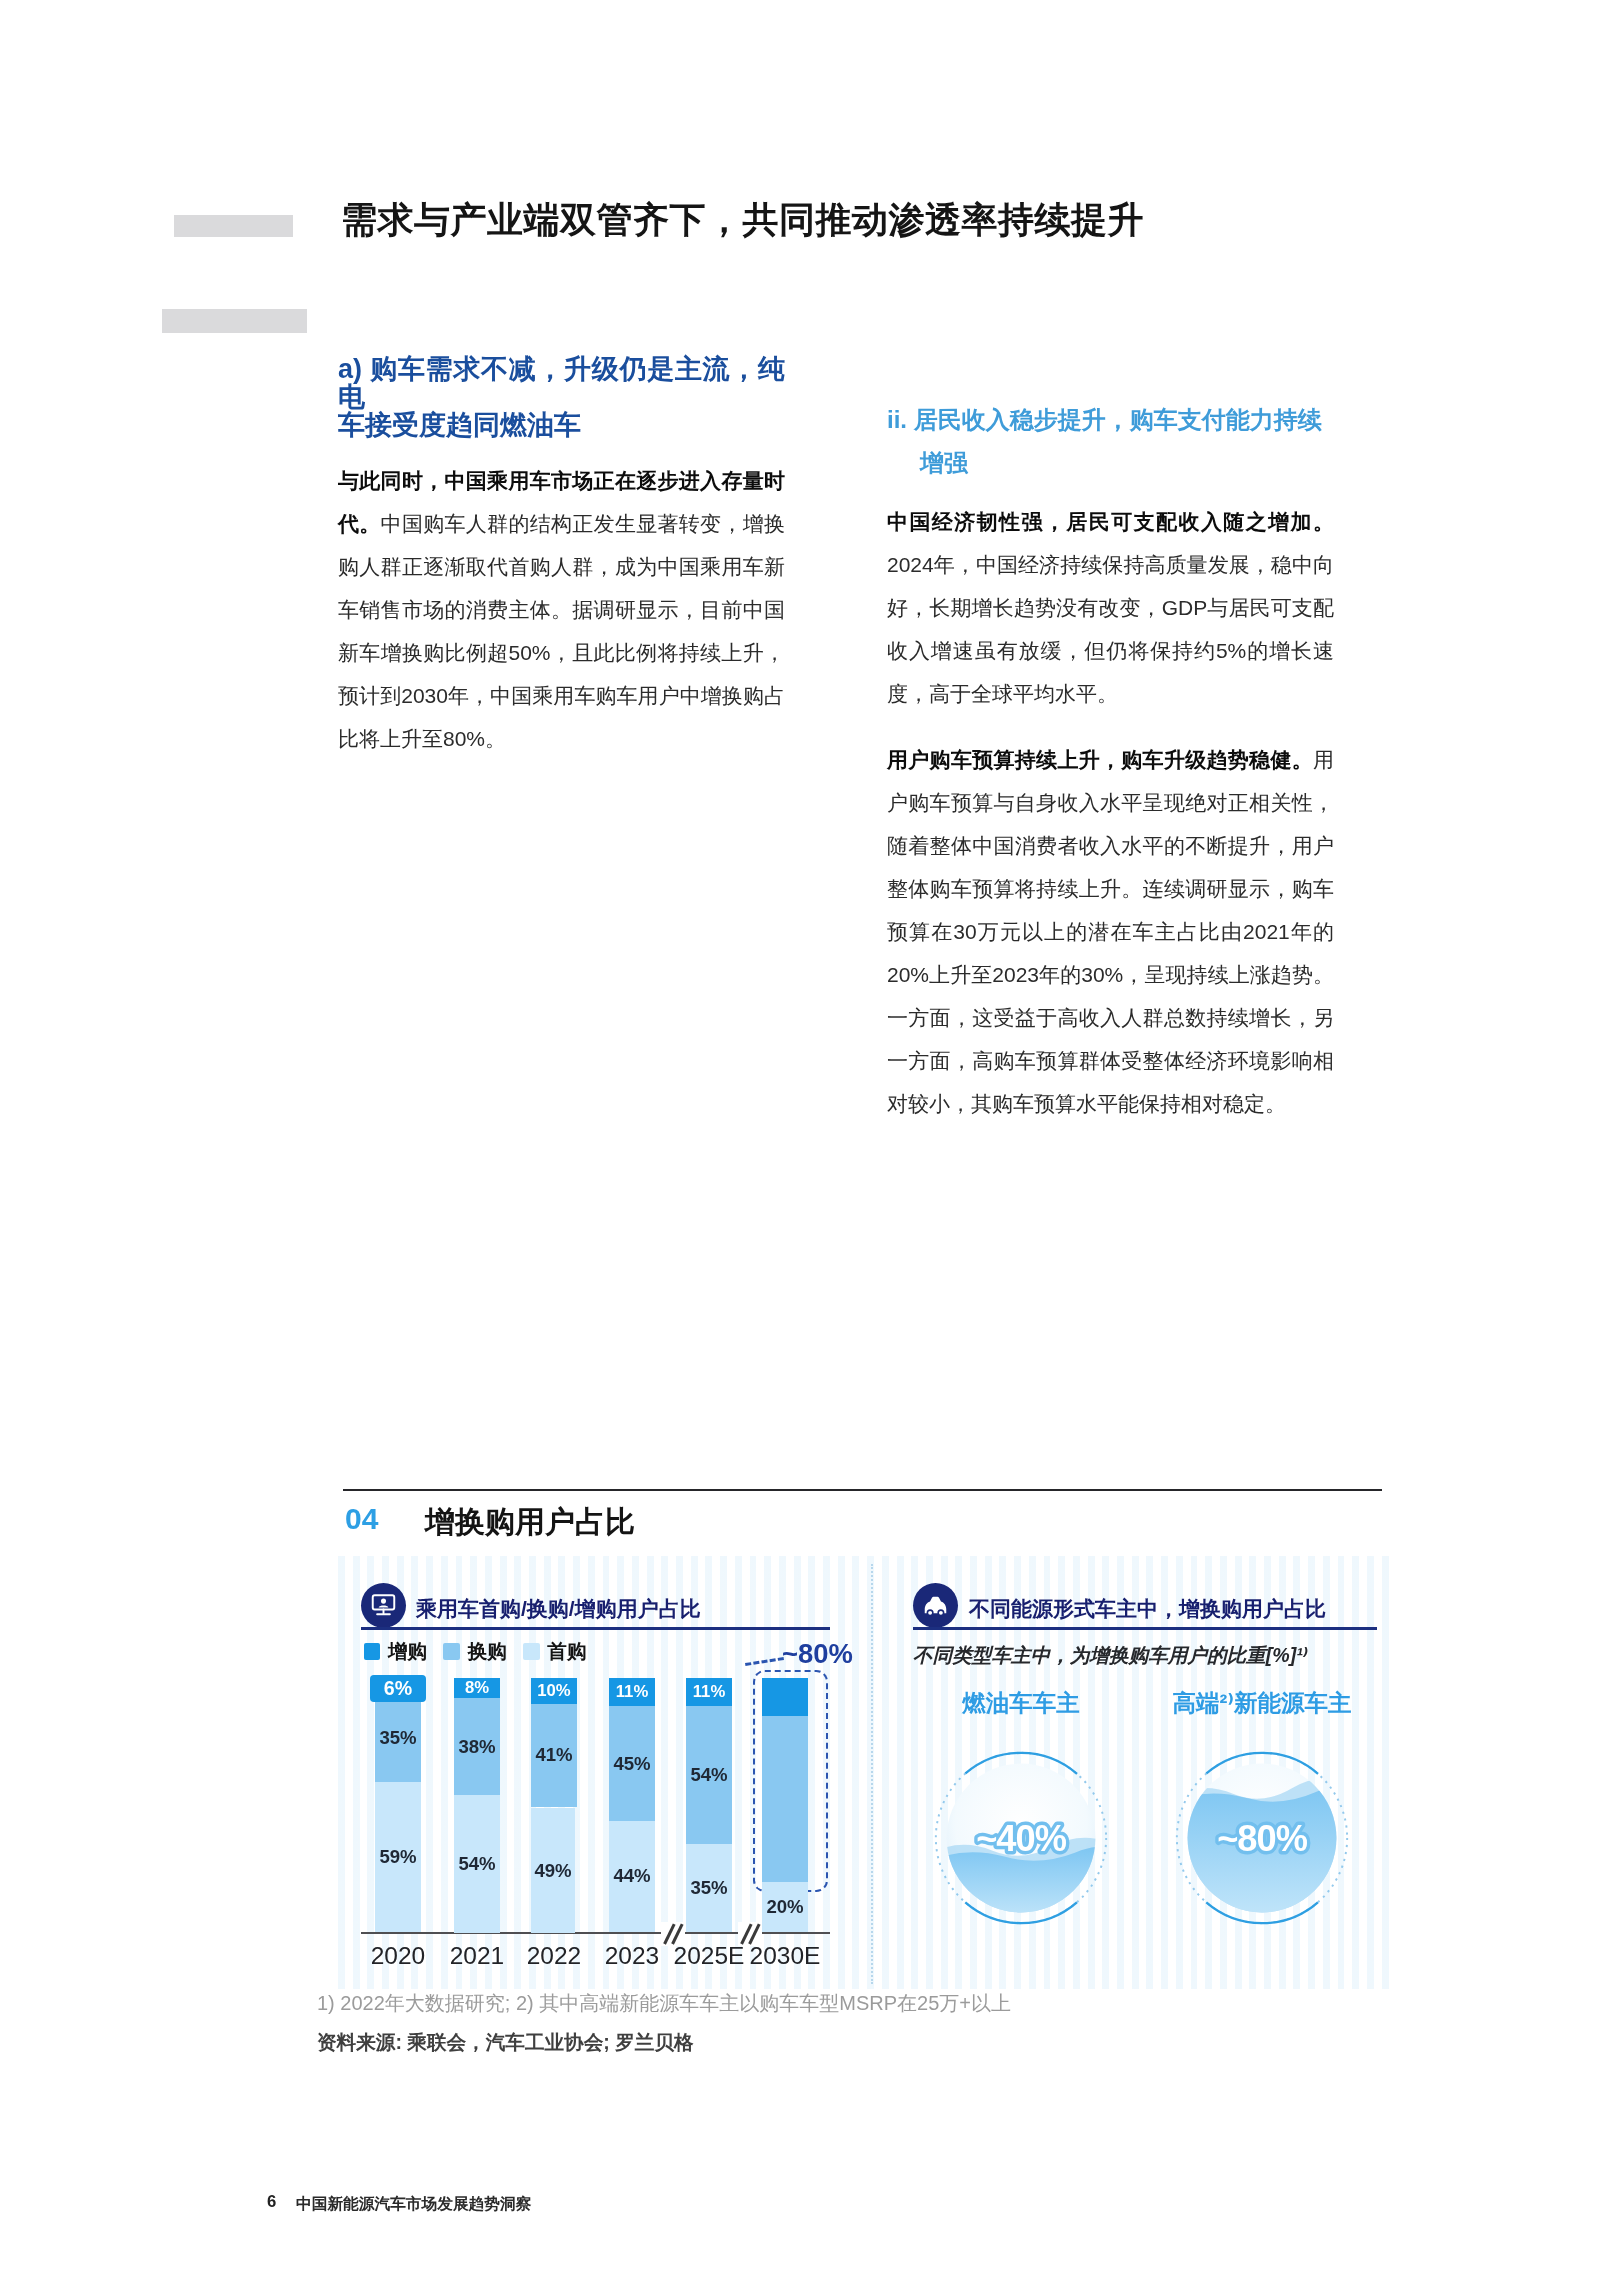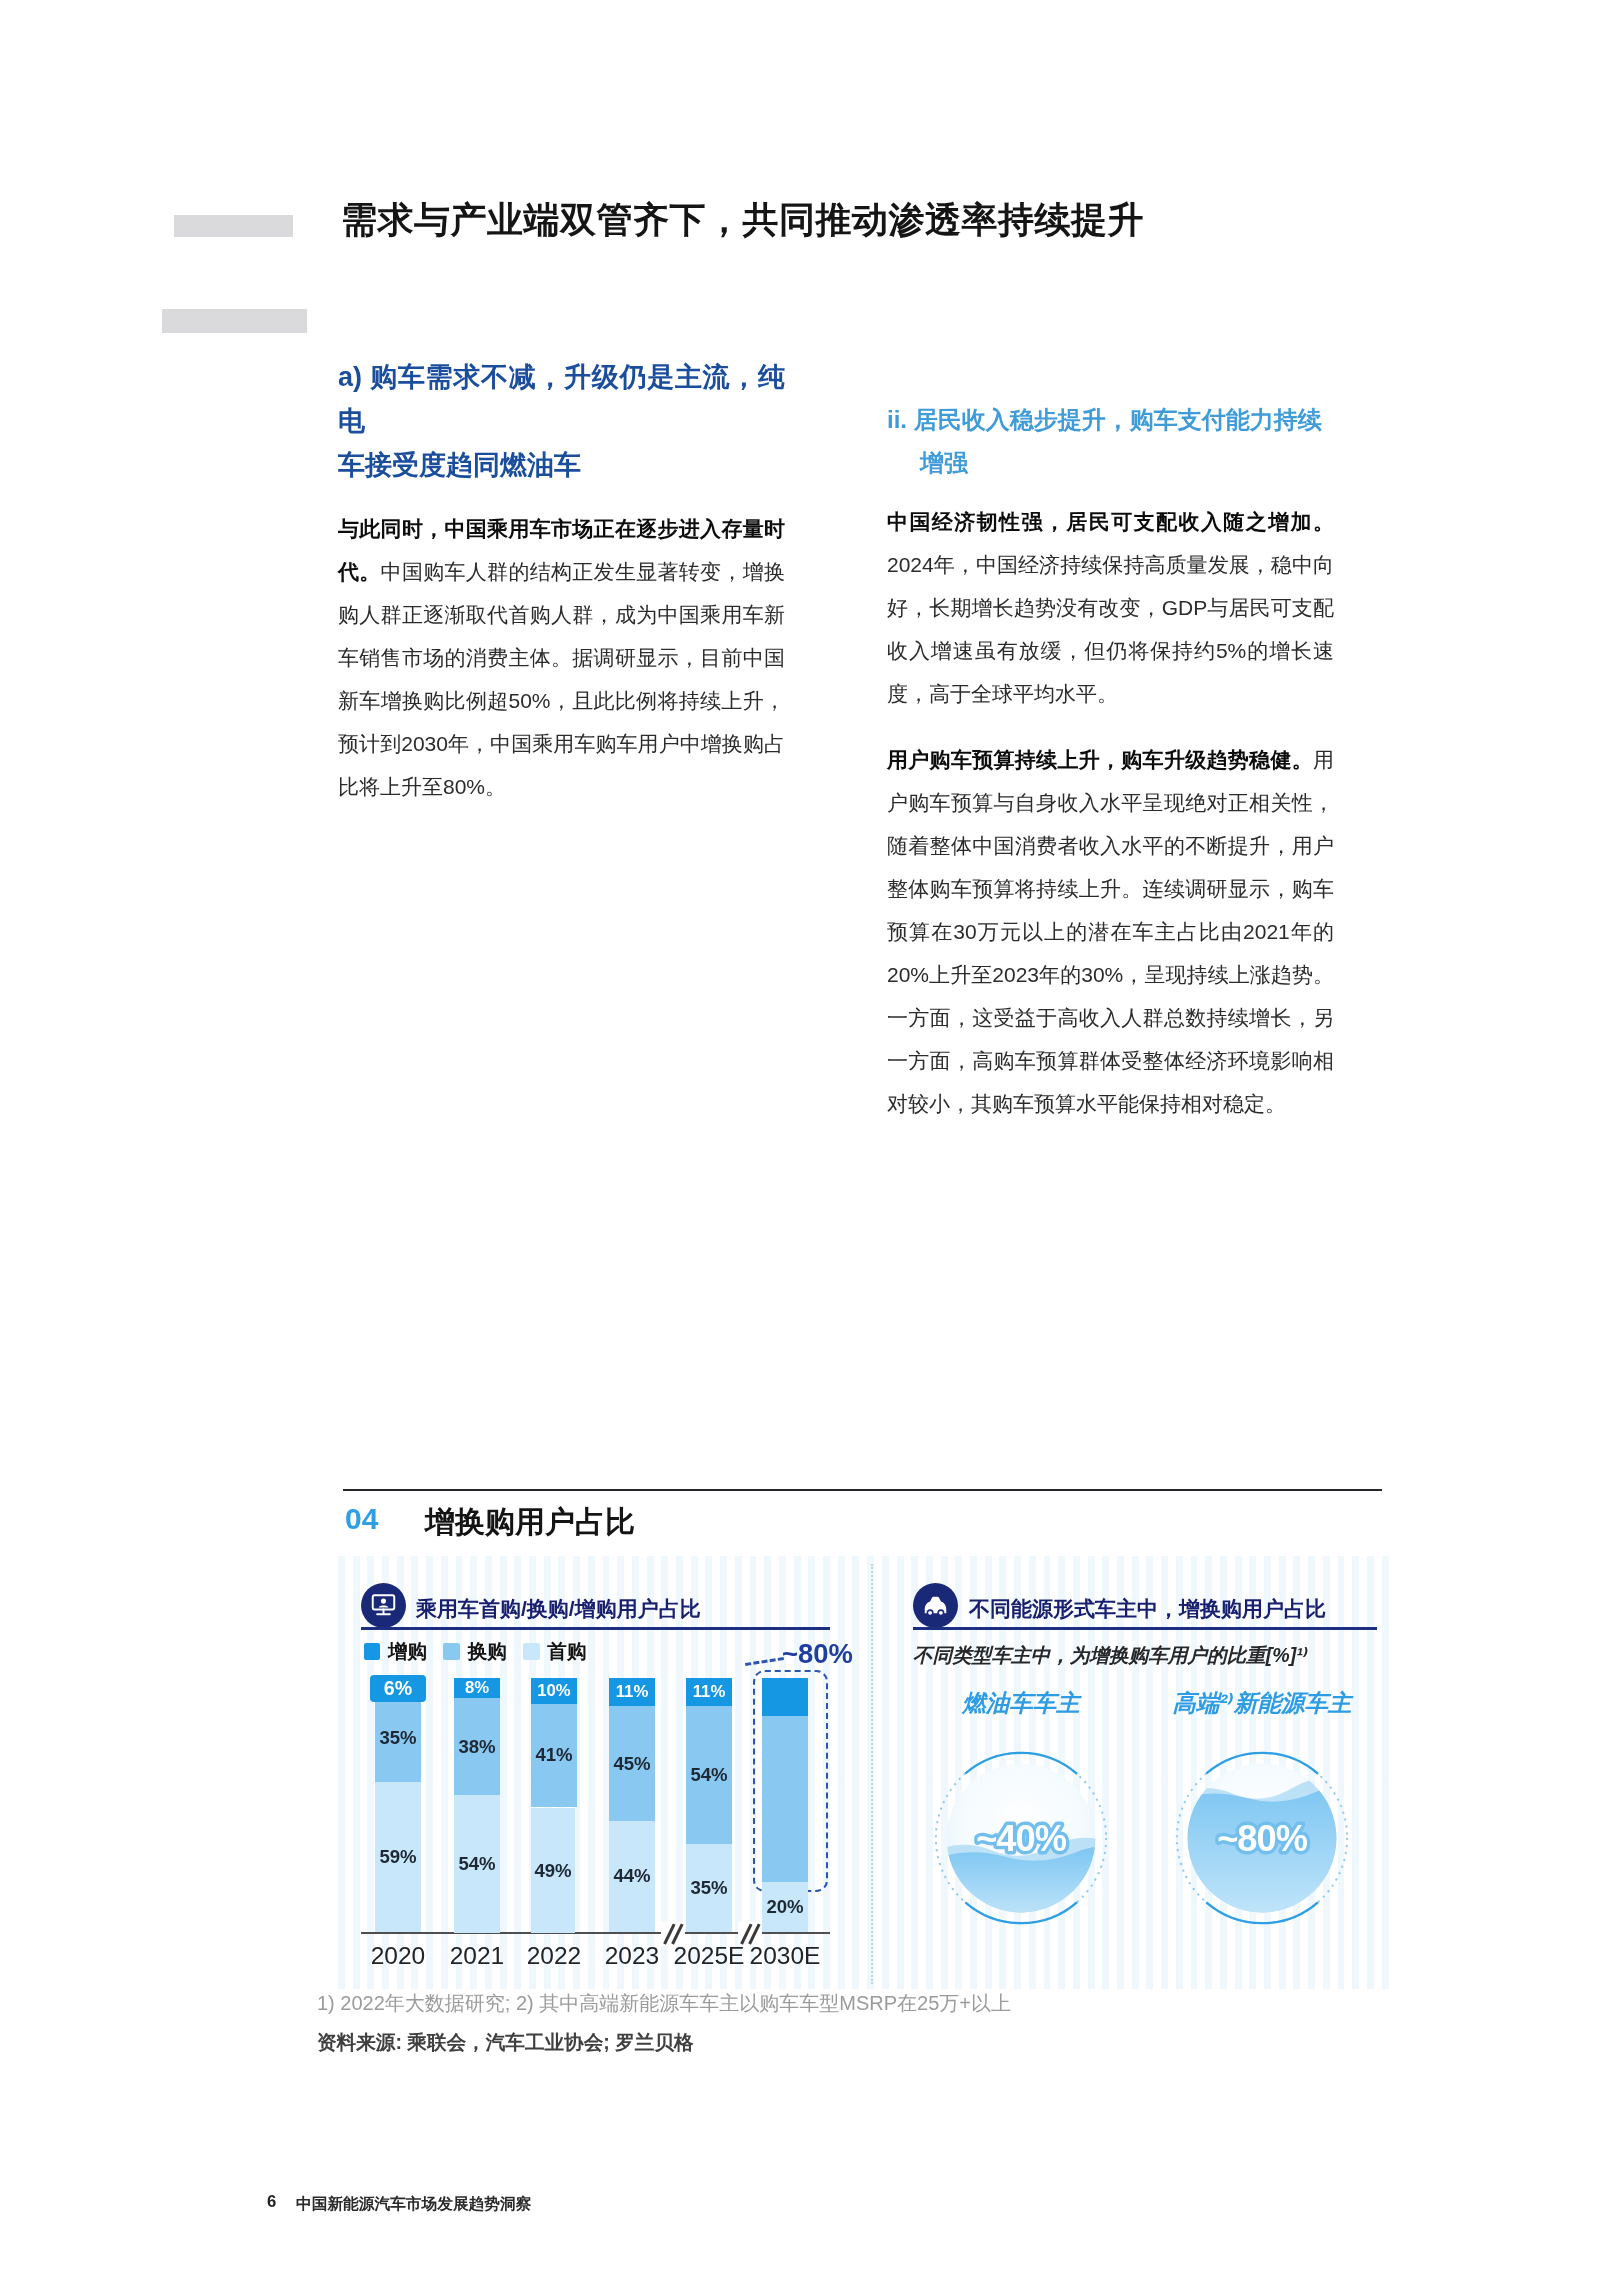"a) 购车需求不减，升级仍是主流，纯电" .heading-a { line-height: 44px -> 28px }
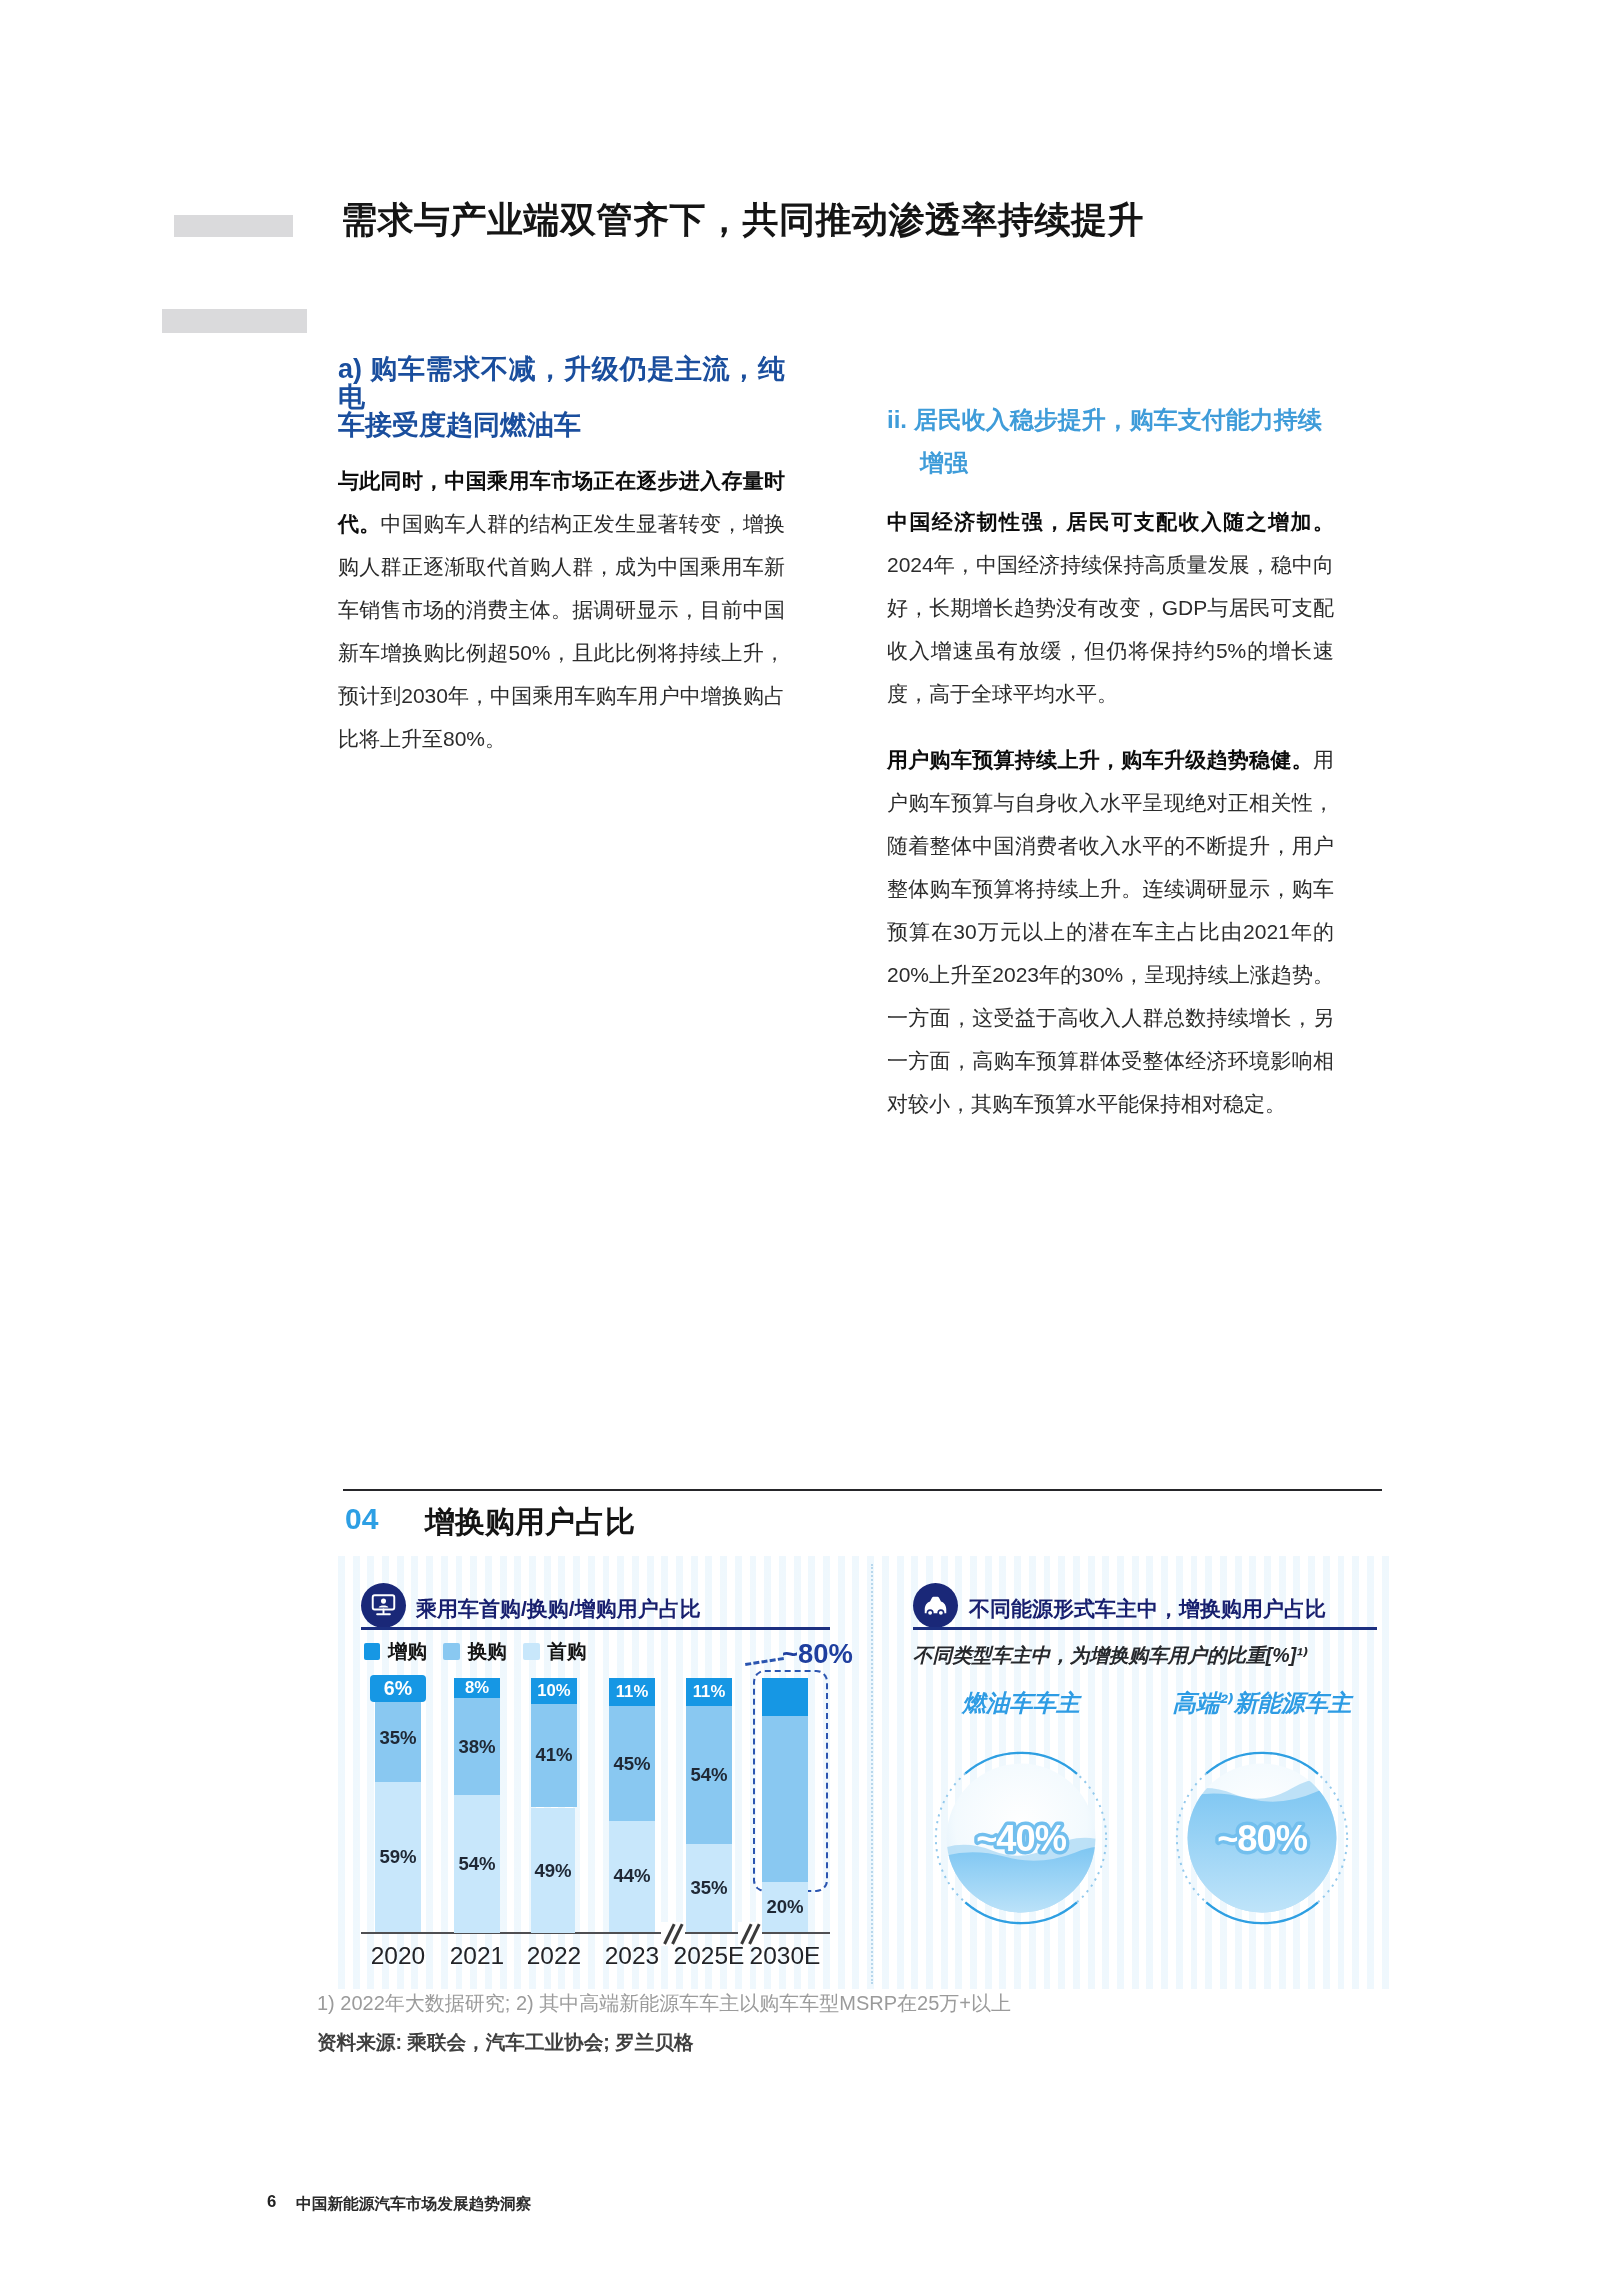"燃油车车主" .gauge-group-label { font-style: italic -> none }
